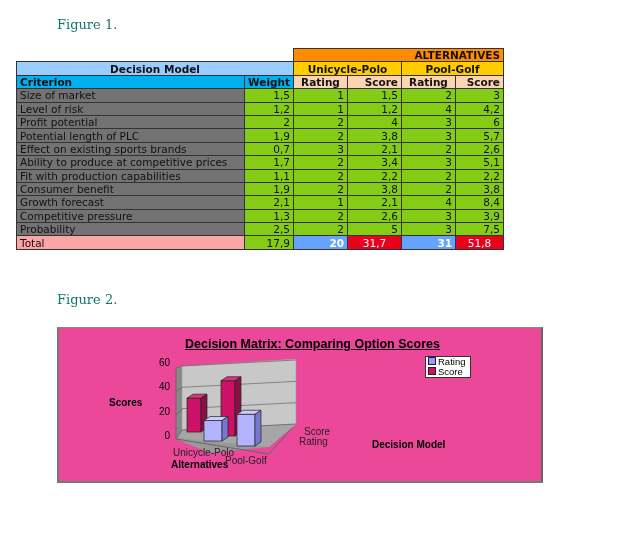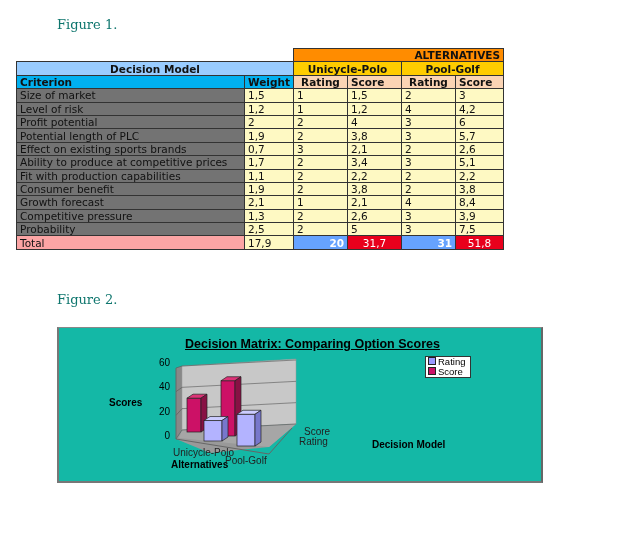"Weight" .r { text-align: none -> right }
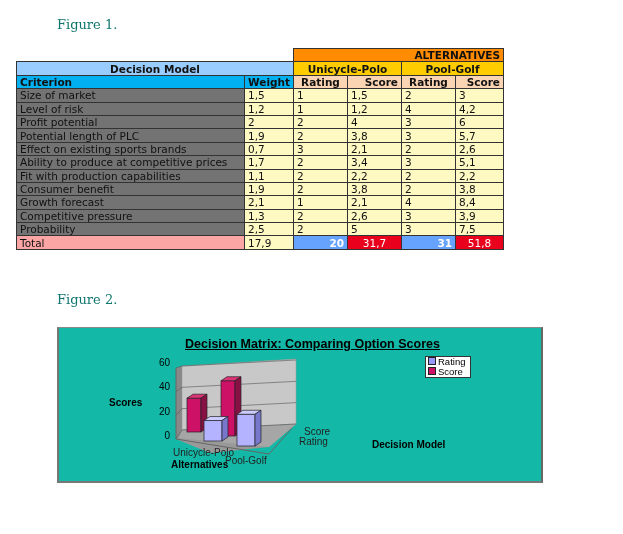"1,5" td.num { background: #fef9c3 -> #84cc16; text-align: none -> right }
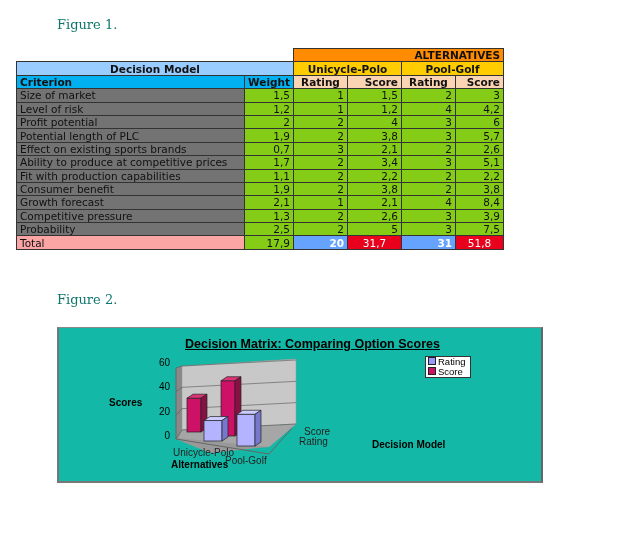"Decision Matrix: Comparing Option Scores" #chart { background: #14b8a6 -> #ec4899 }
